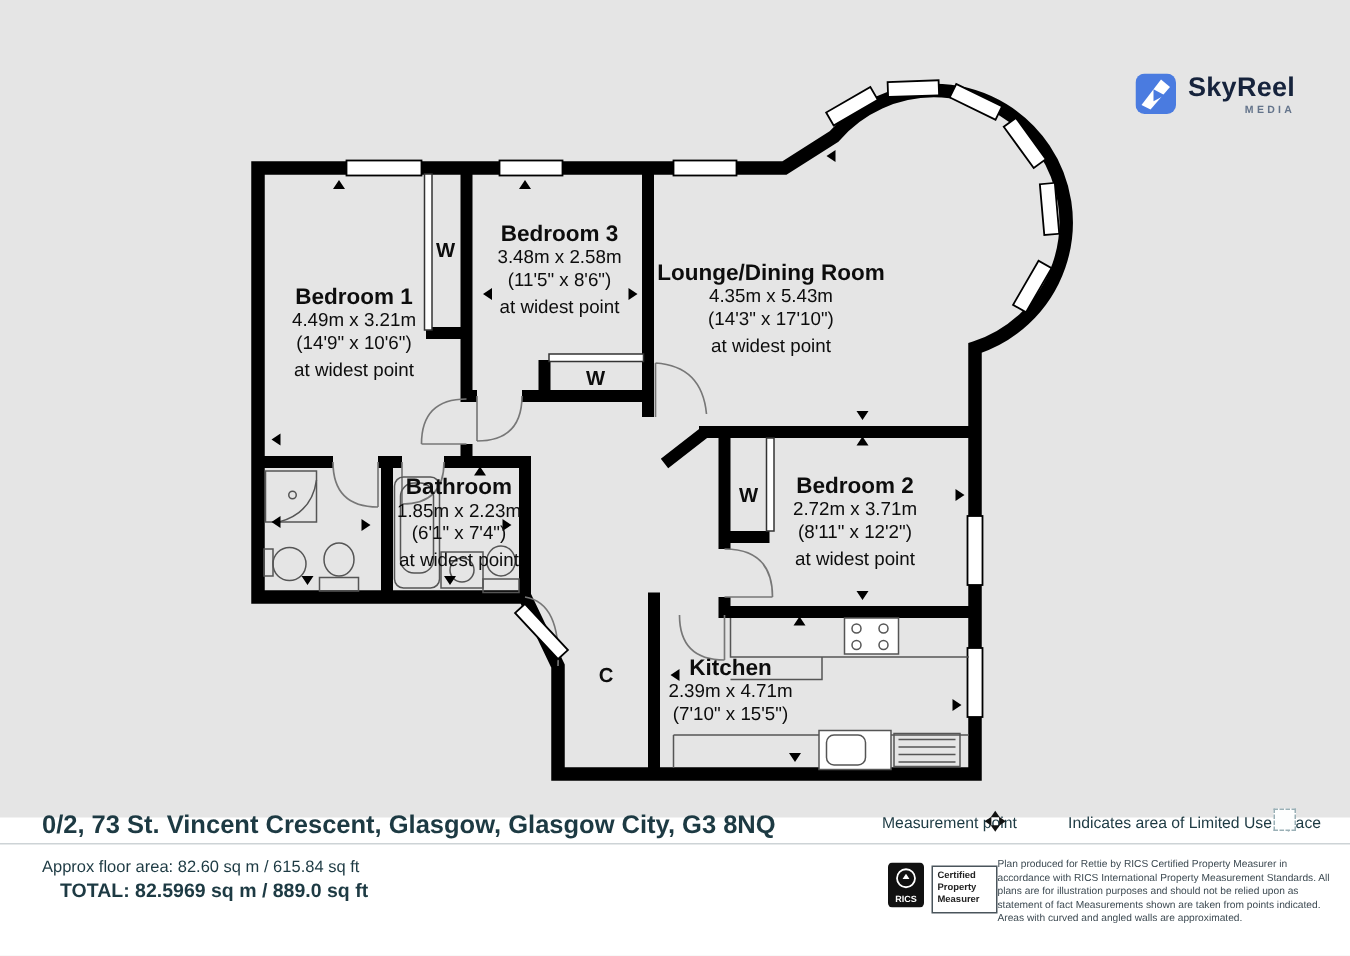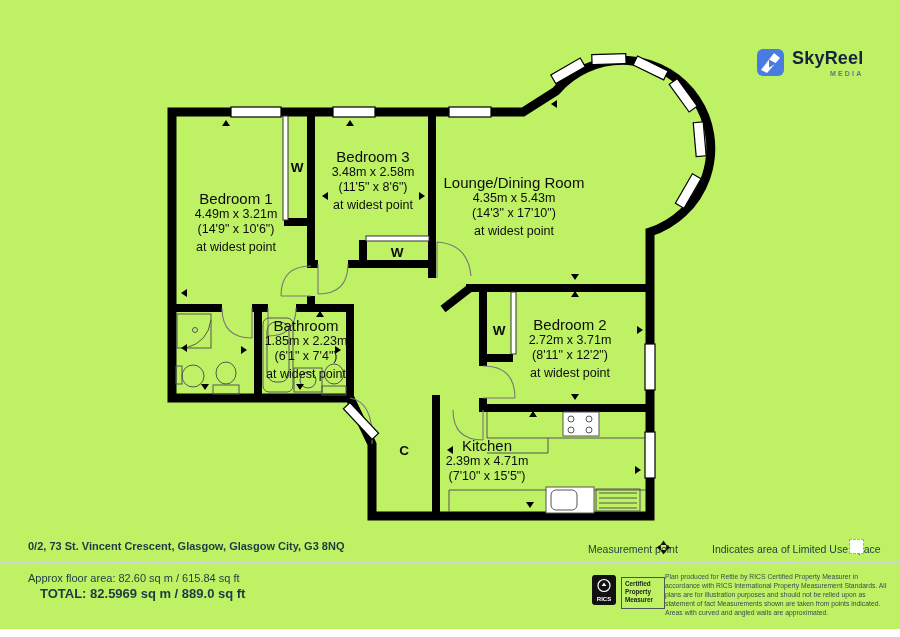"SkyReel" .page { background: #bef264 -> #e5e5e5; height: 629px -> 545px }
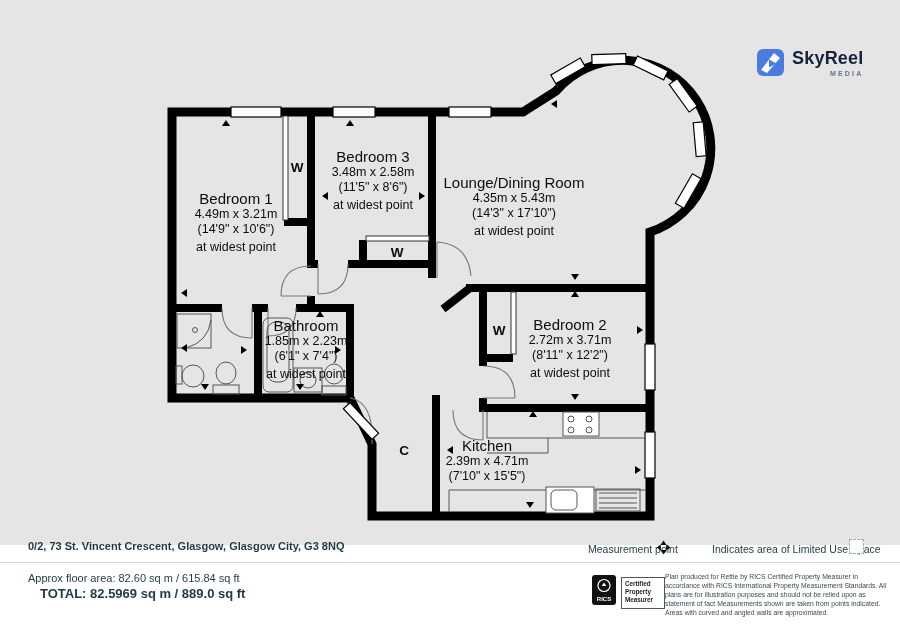"Bedroom 3" .rl-name { font-weight: 400 -> 700 }
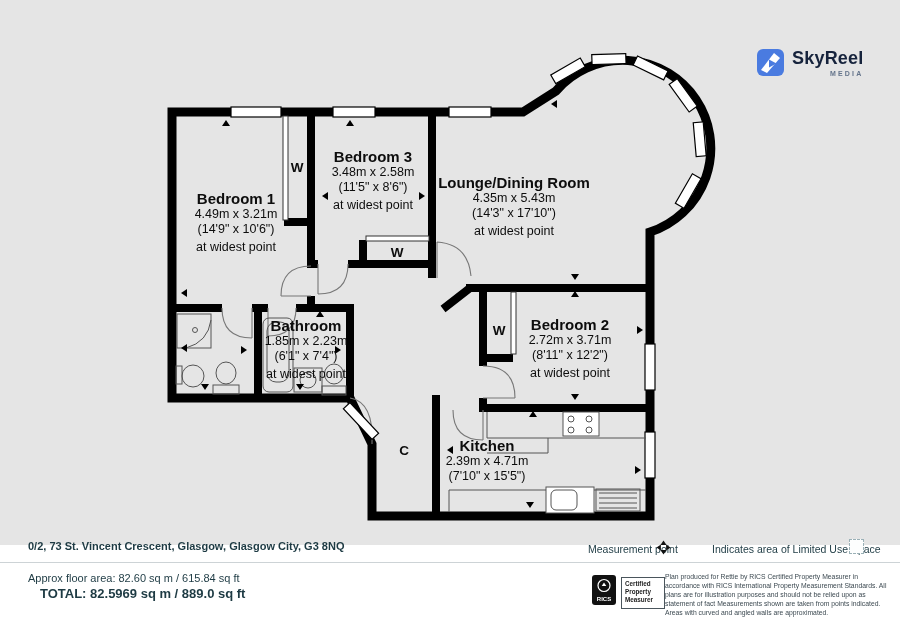"0/2, 73 St. Vincent Crescent," .address { font-size: 11px -> 17px }
